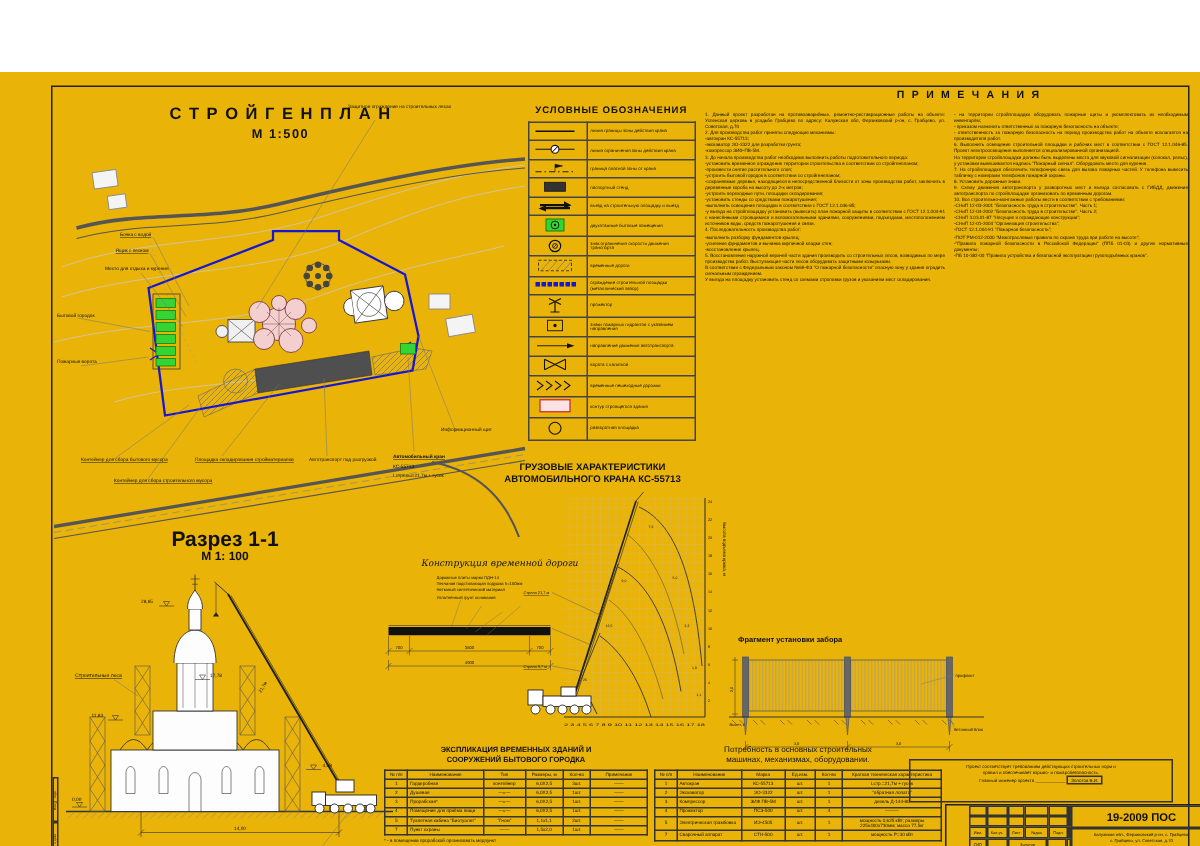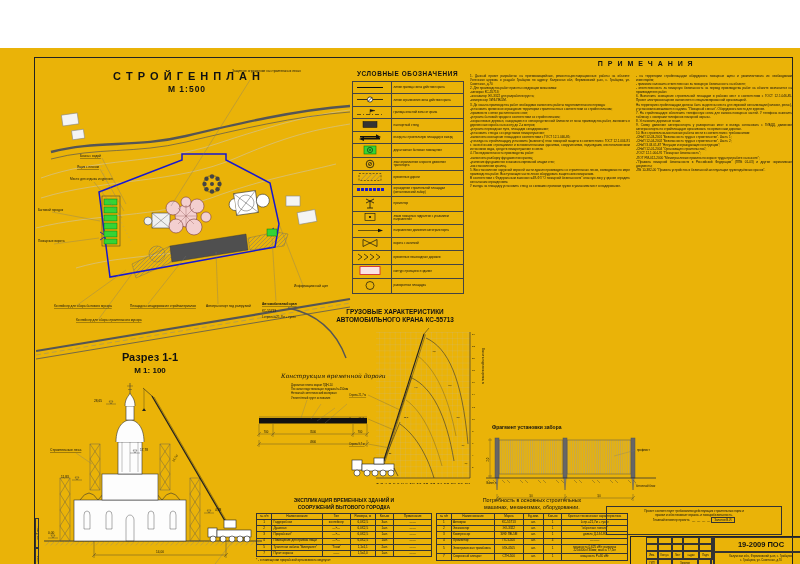"Разрез 1-1" div.ttl { font-size: 11px -> 14px }
